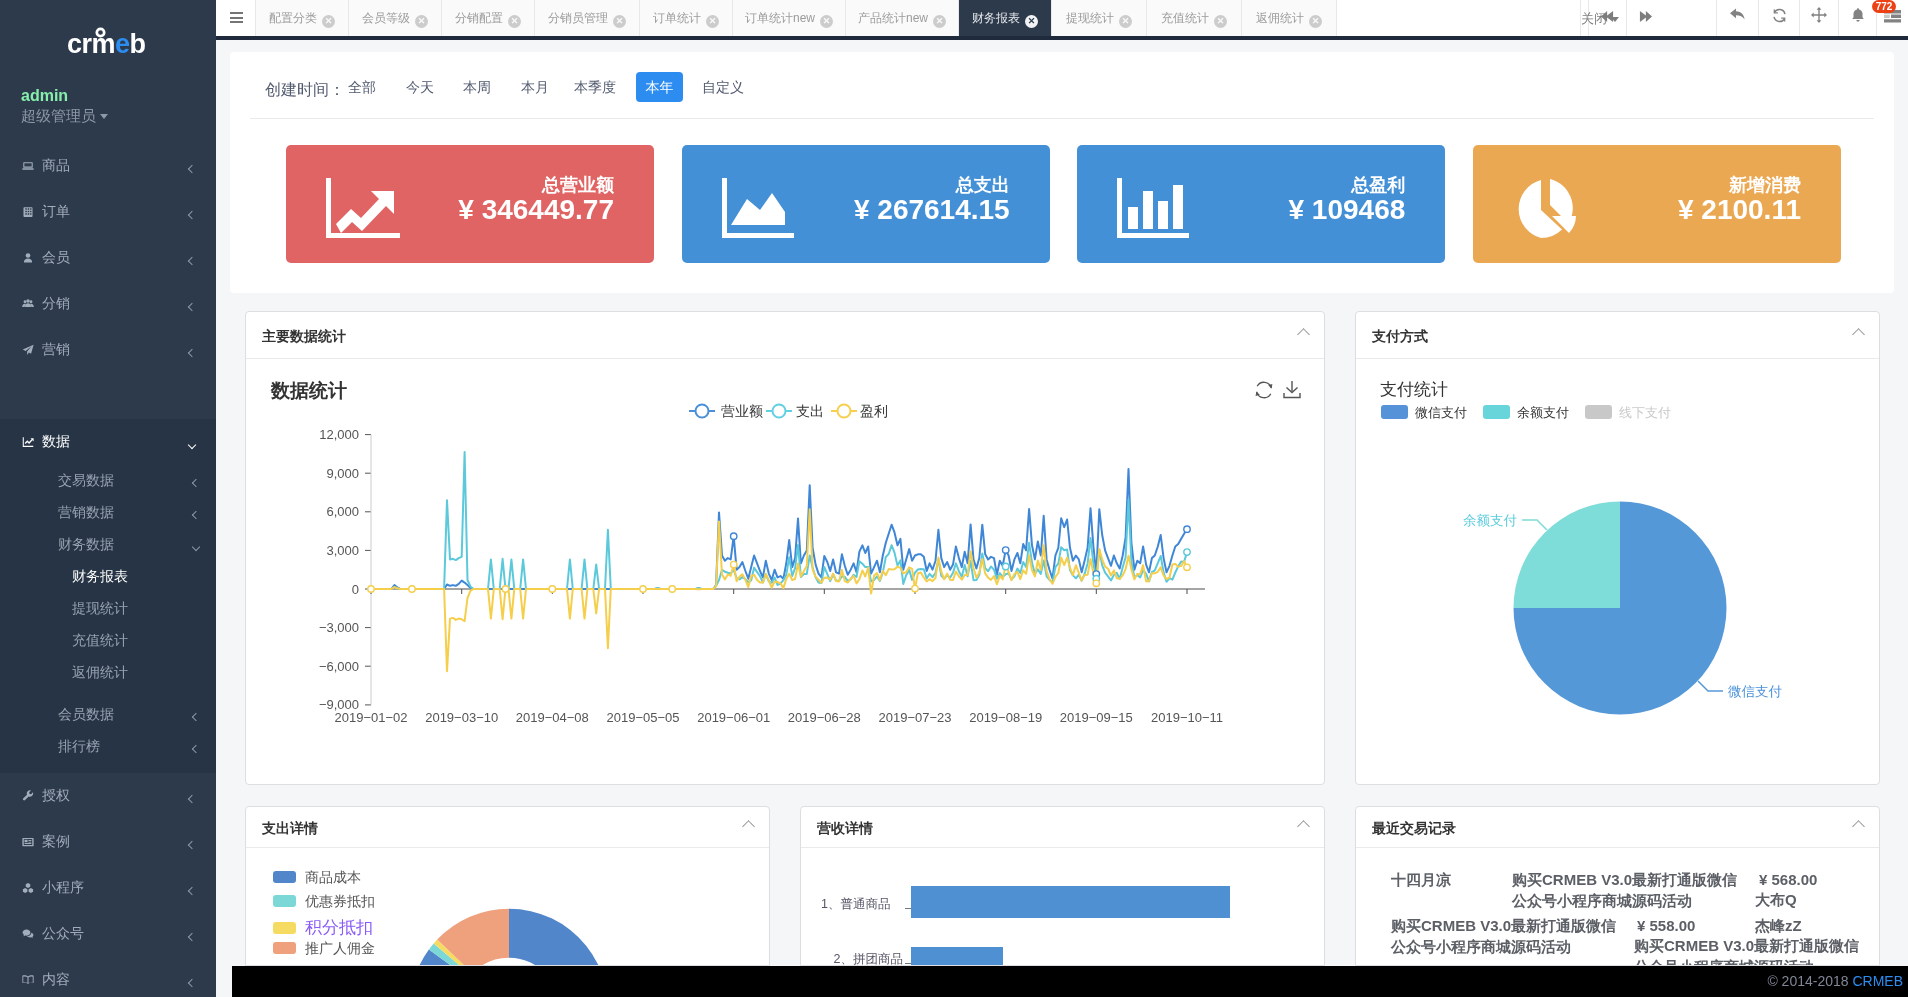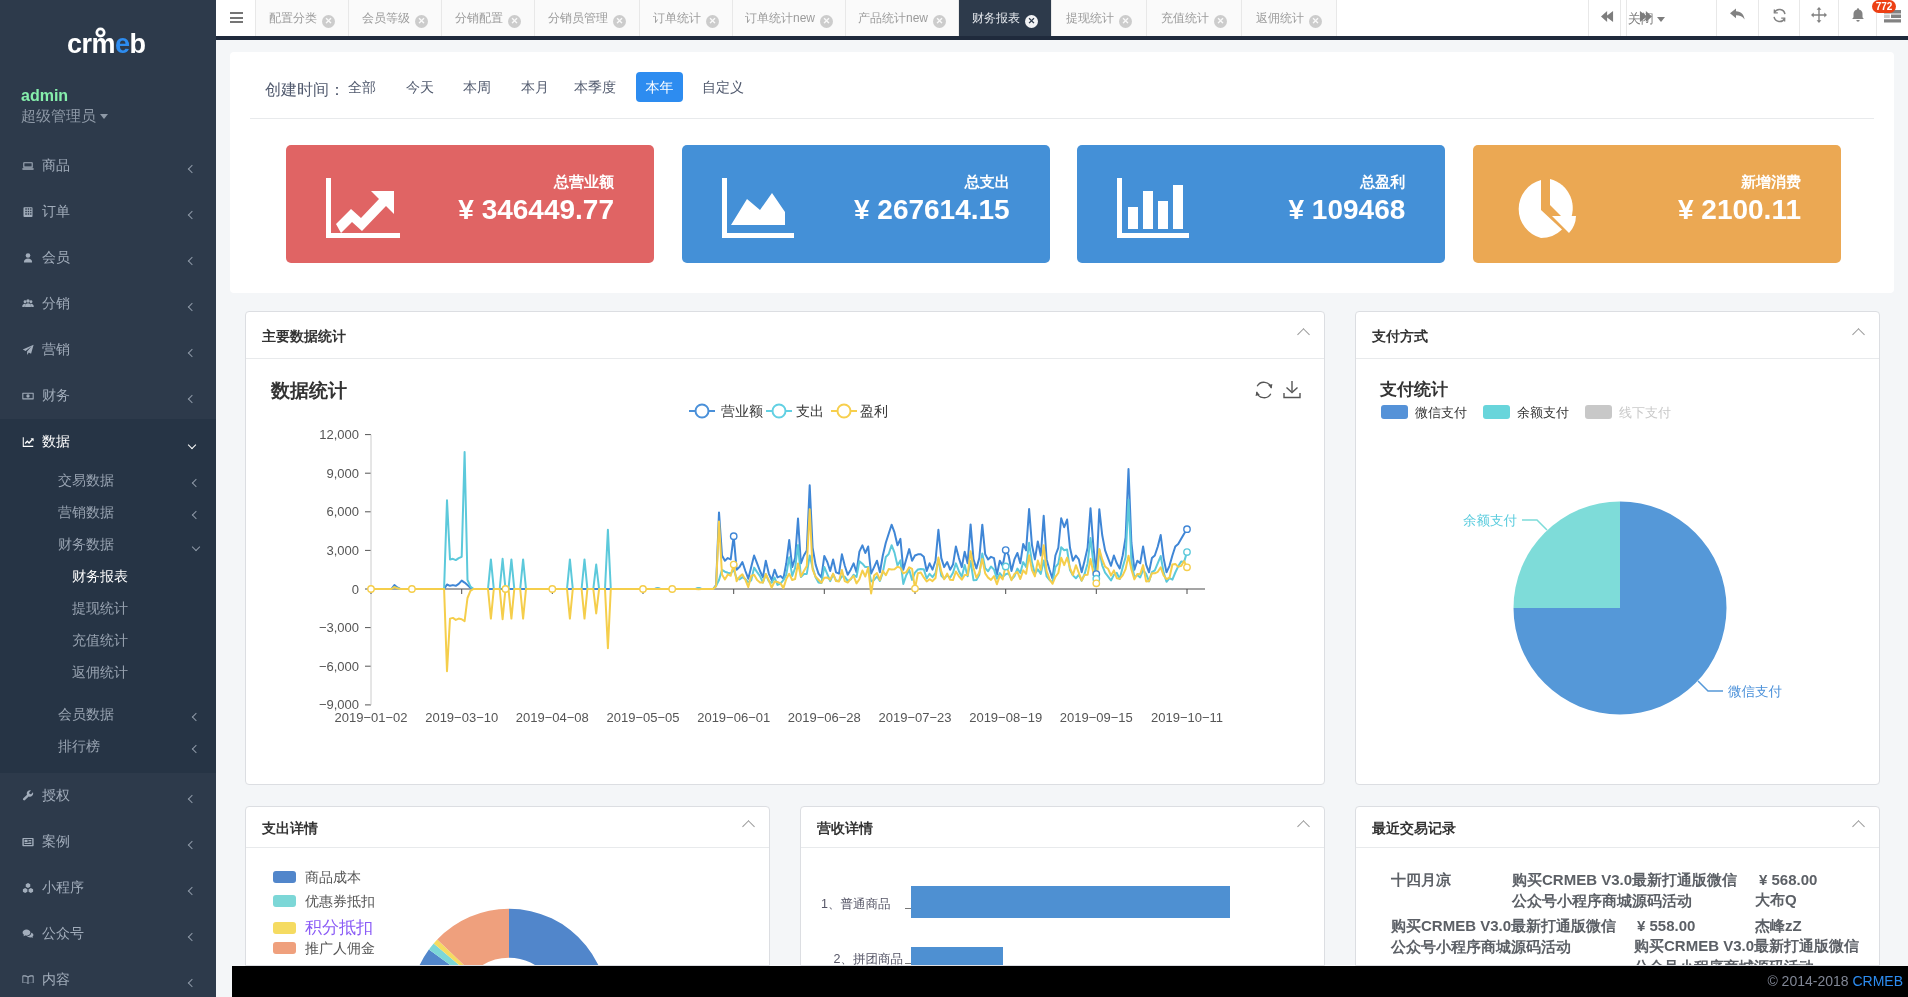"关闭" div.rc { left: 1404px -> 1364px; text-align: center -> none }
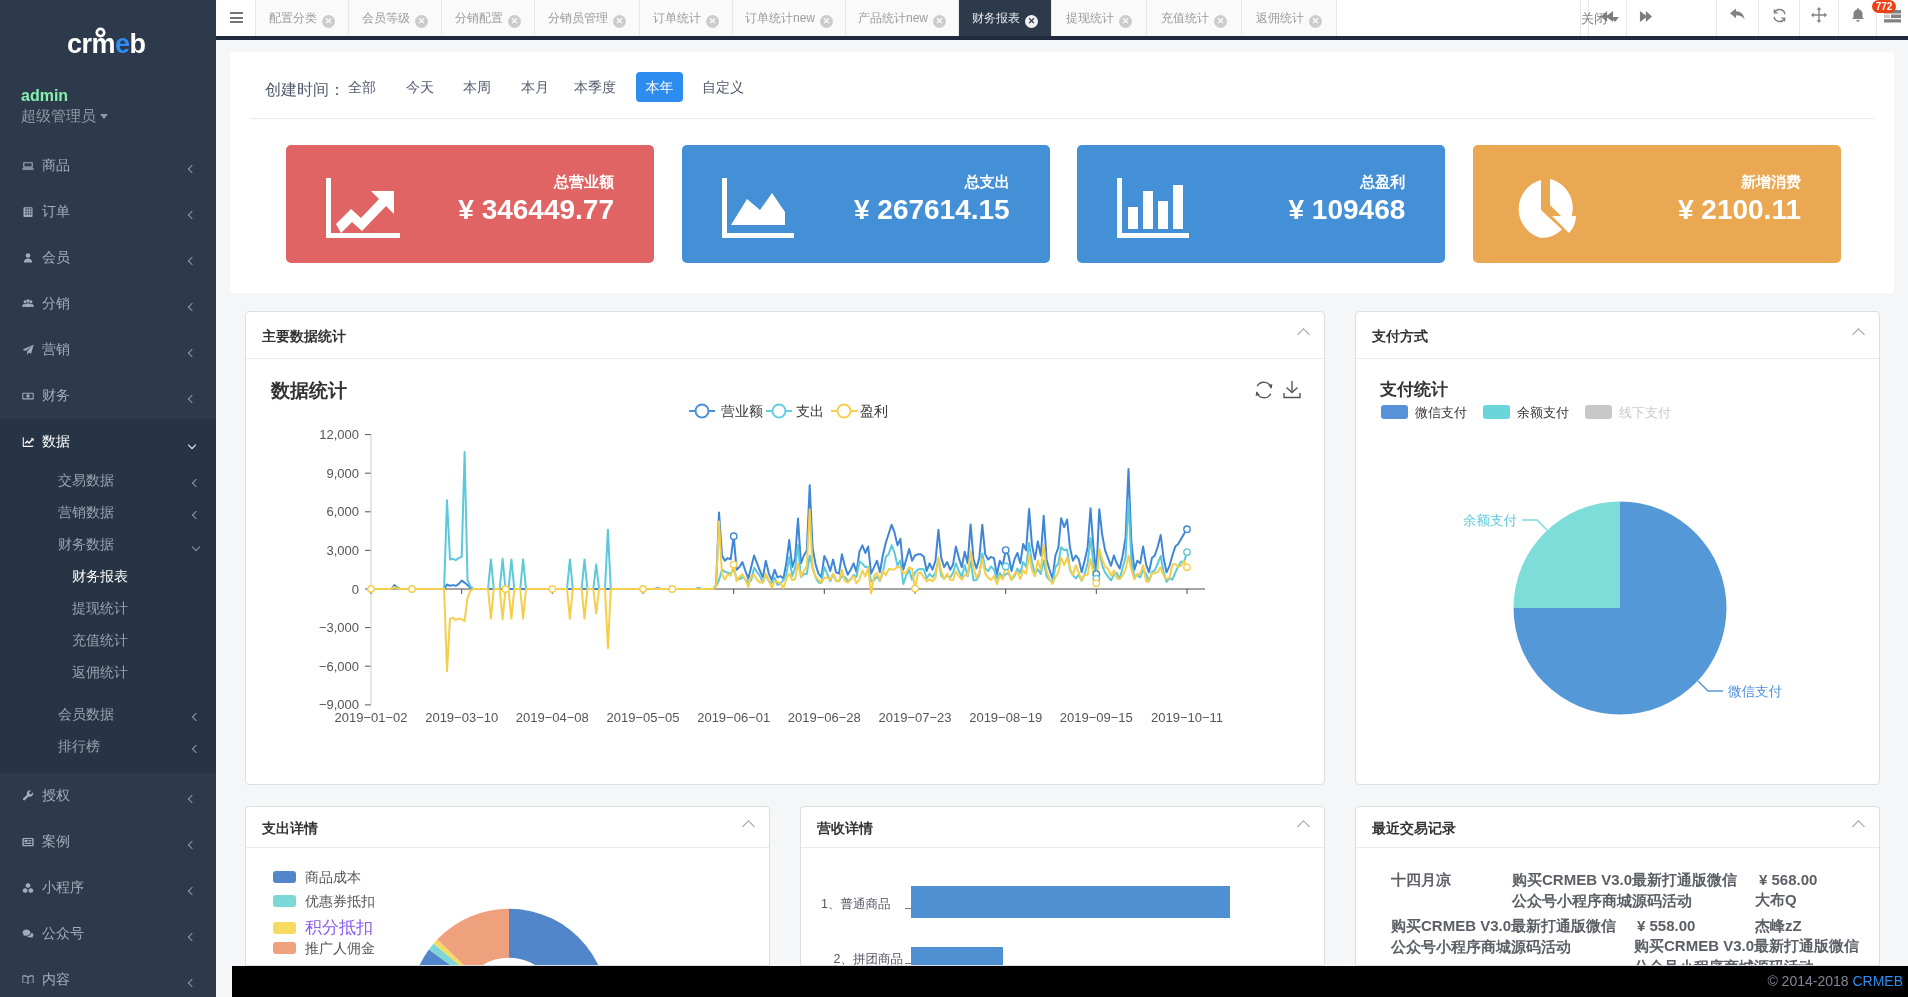"总营业额" .card .cap { font-size: 15px -> 18px }
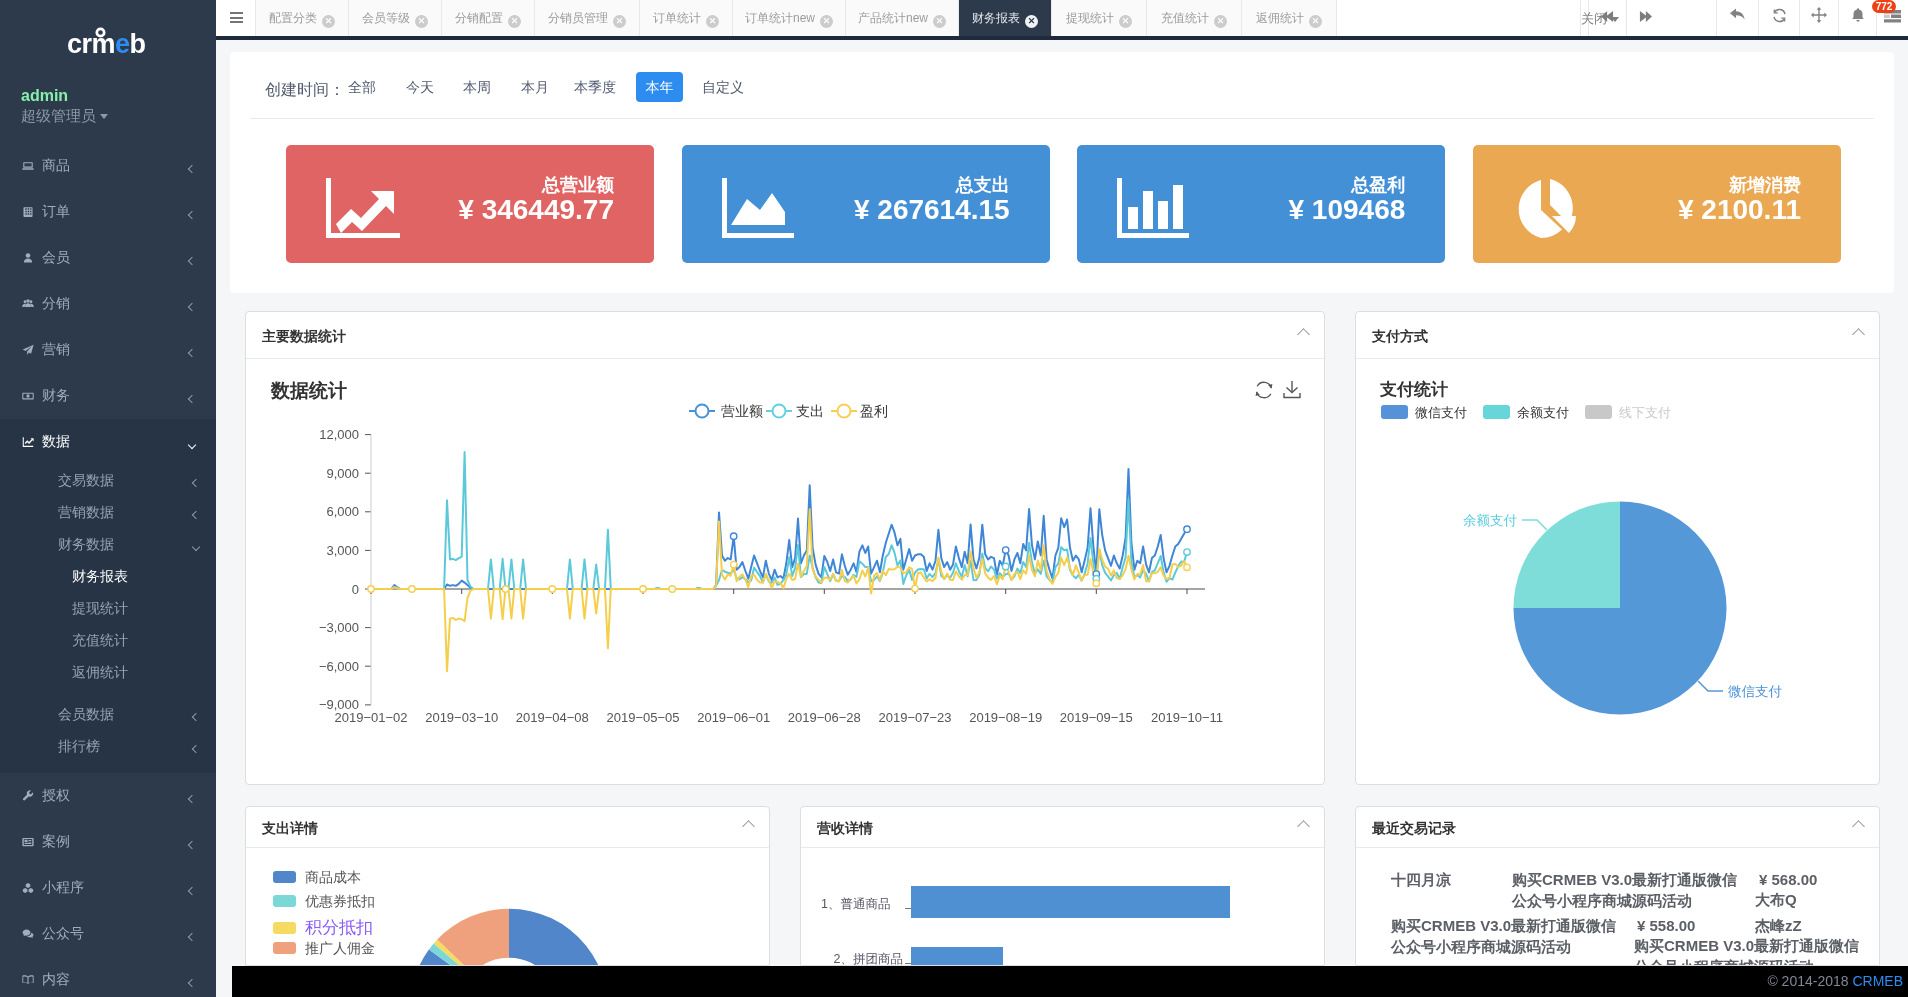"财务" div.mi { html: <div> <svg> <path></path> </svg> <span>财务</span> <span><span></span></span> </div> -> none }
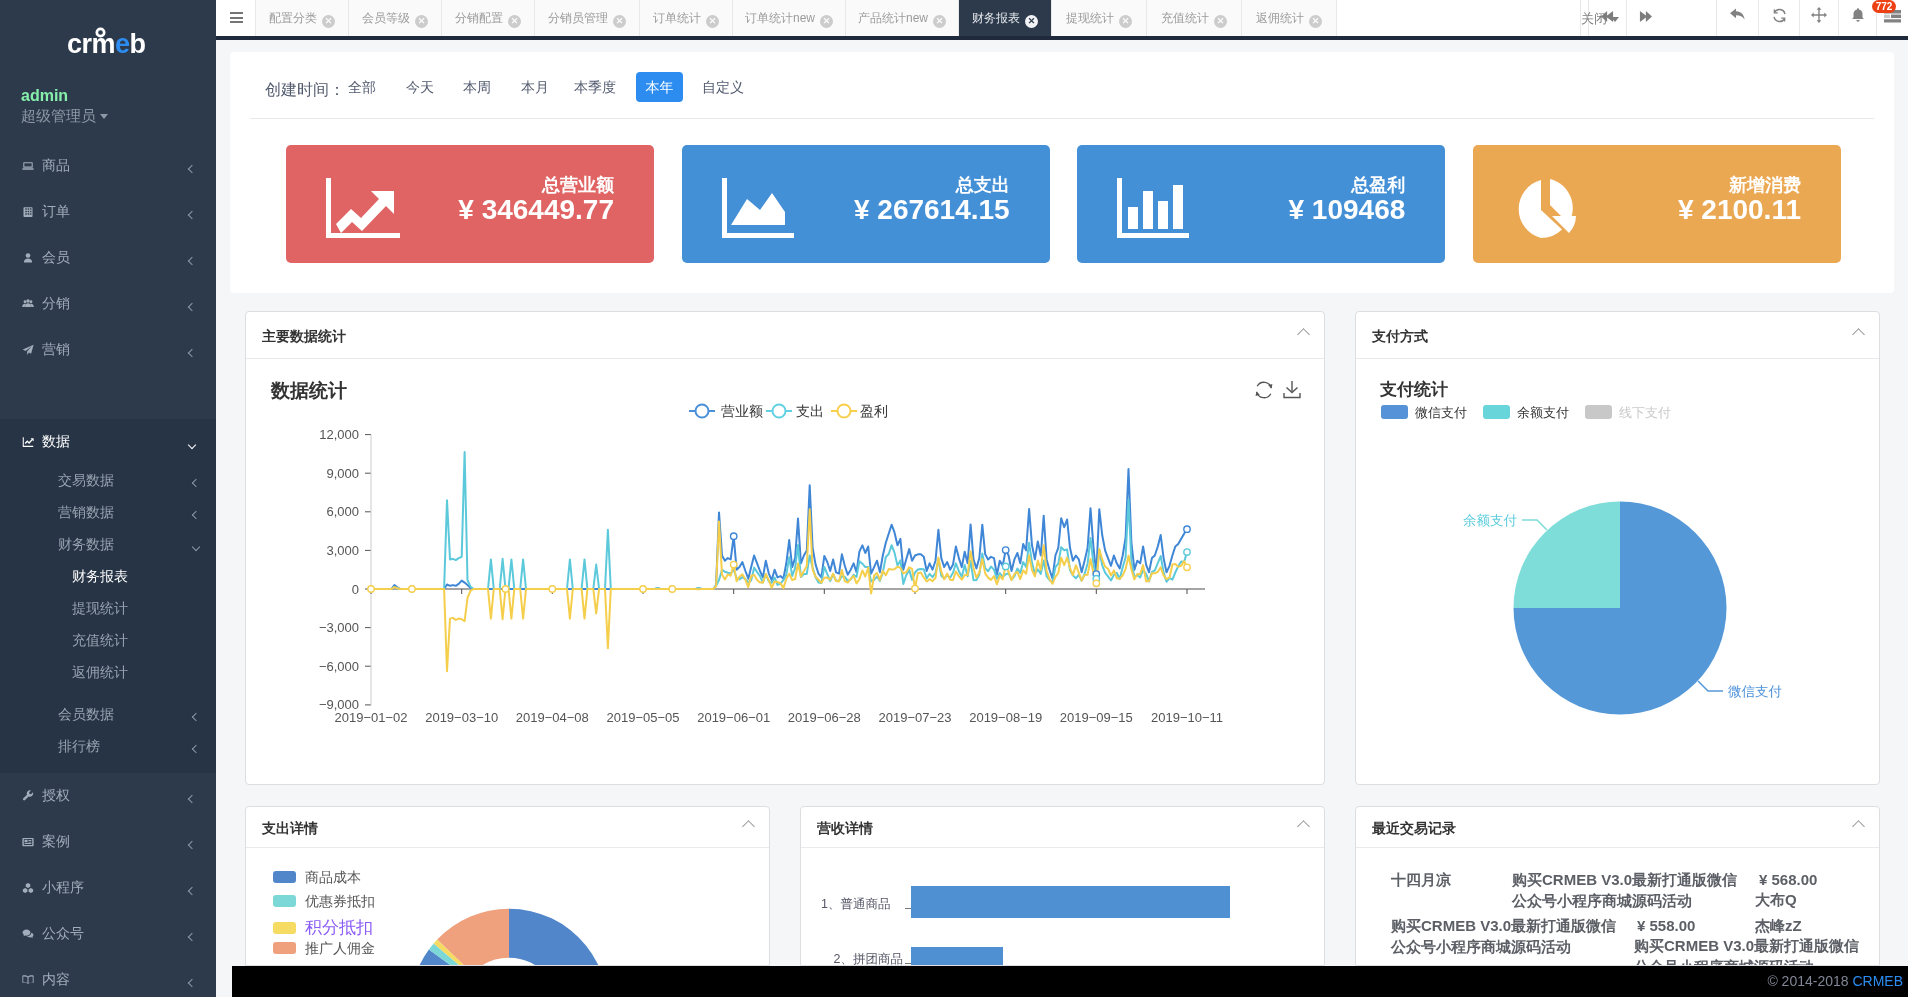"支付统计" div { font-weight: bold -> normal }
